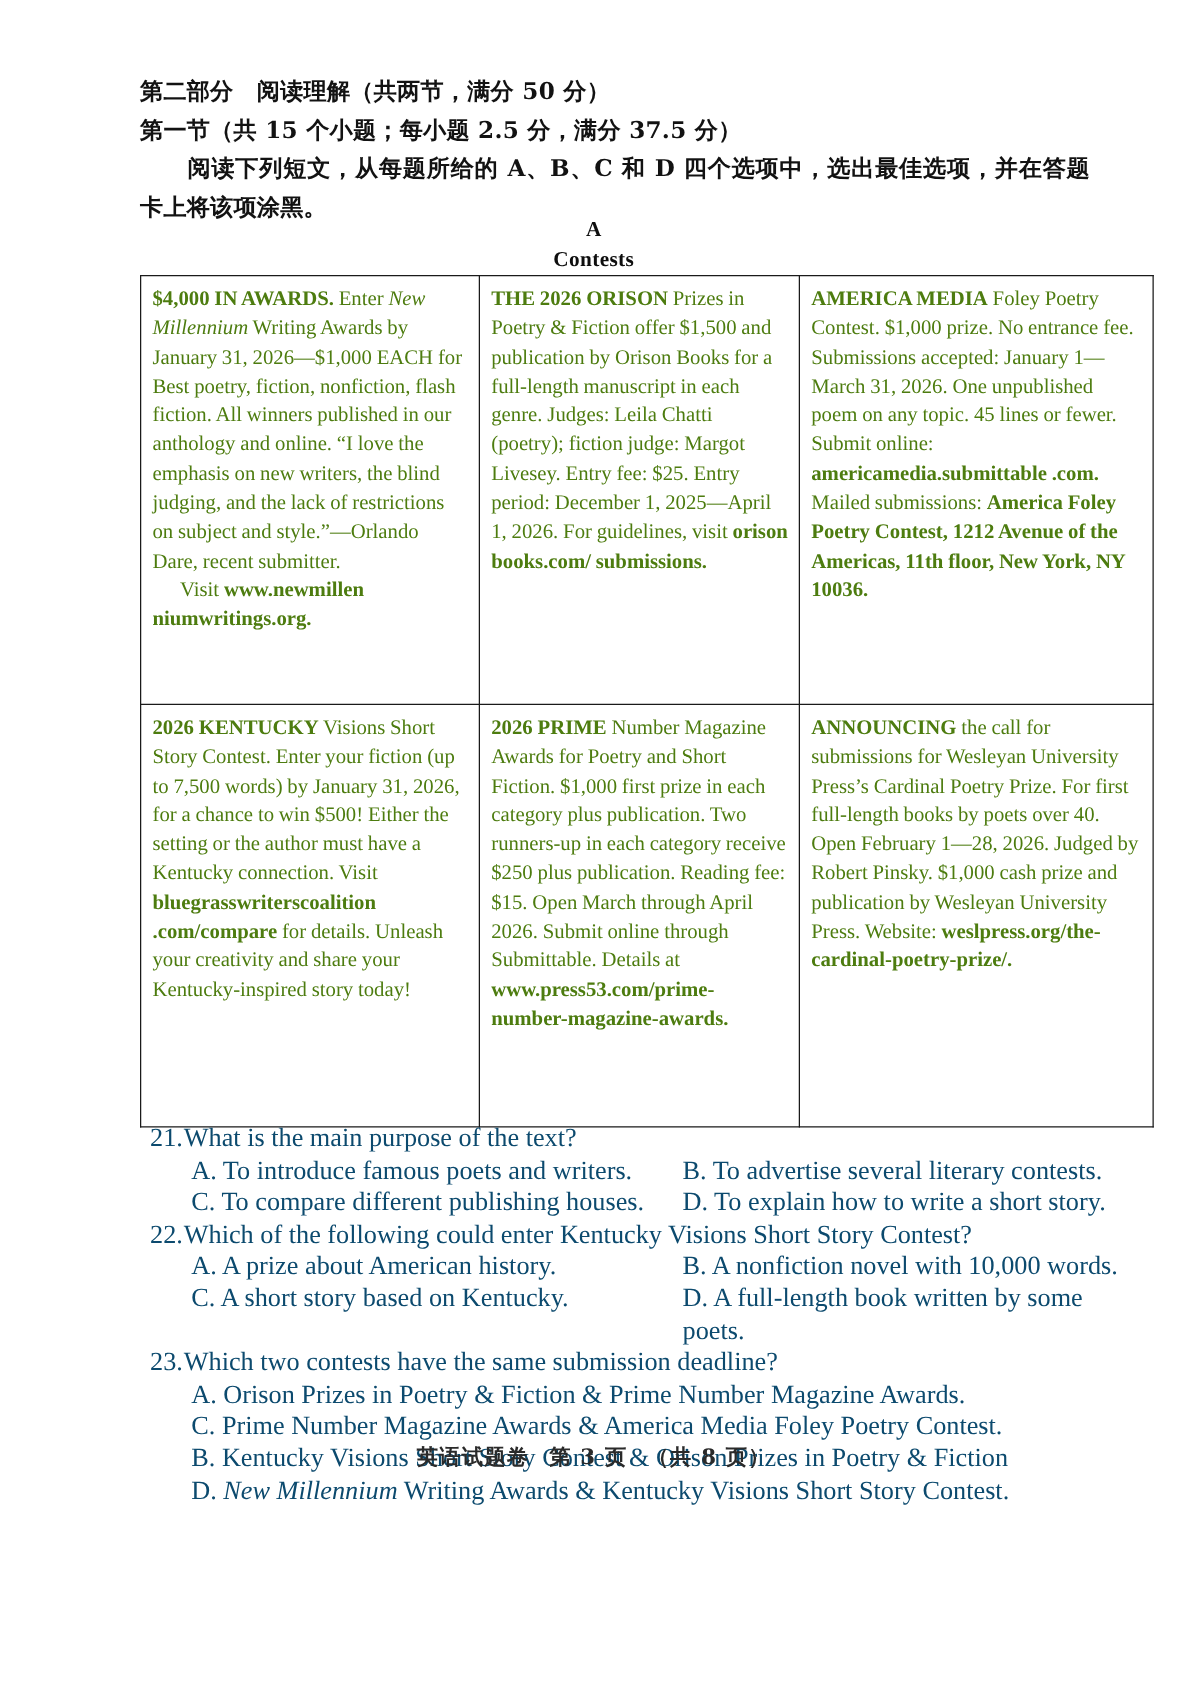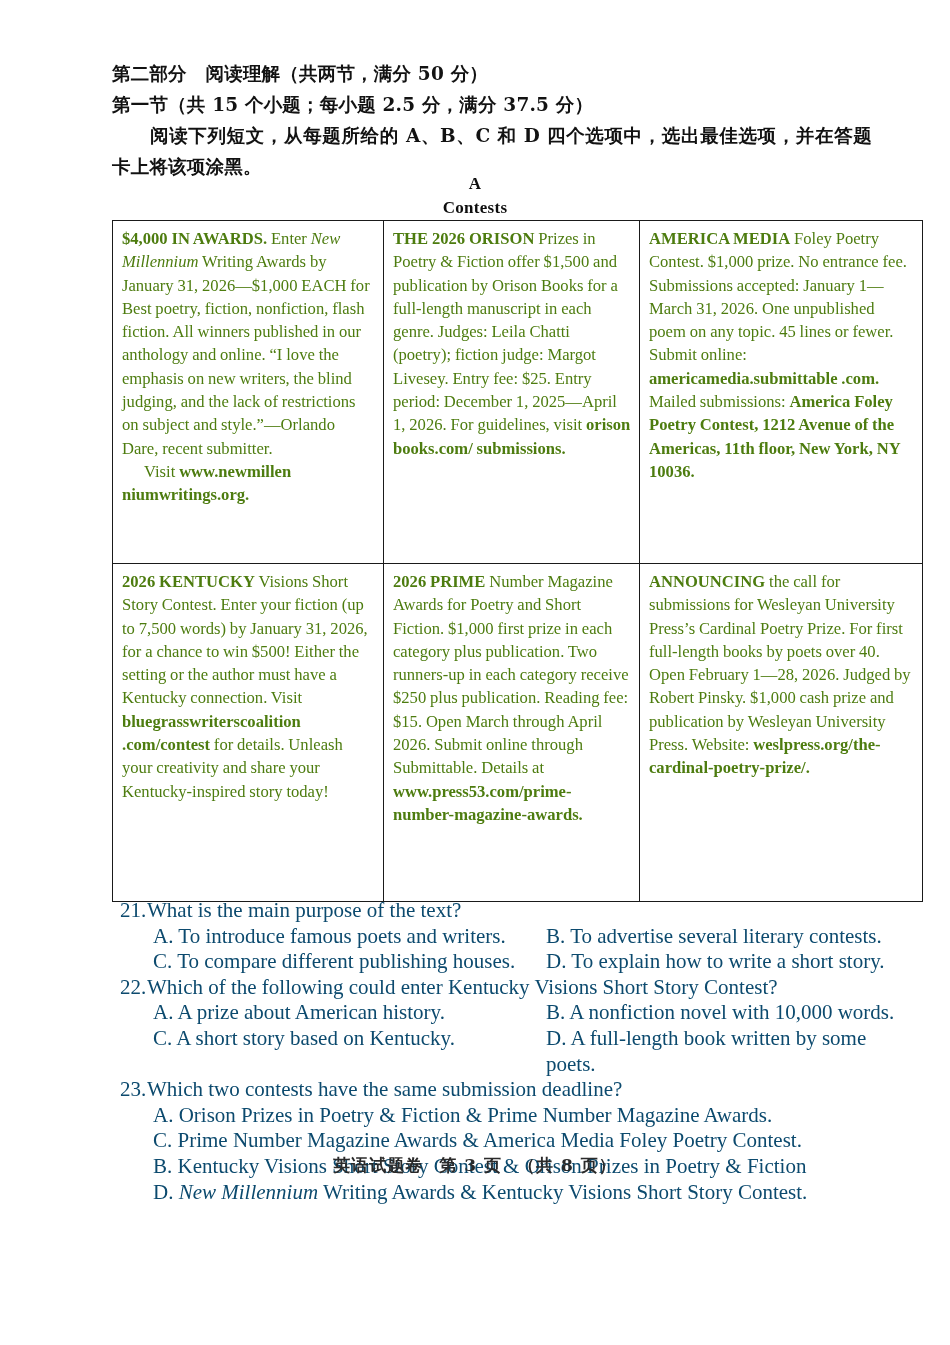"bluegrasswriterscoalition .com/contest" b { text: .com/contest -> .com/compare }
